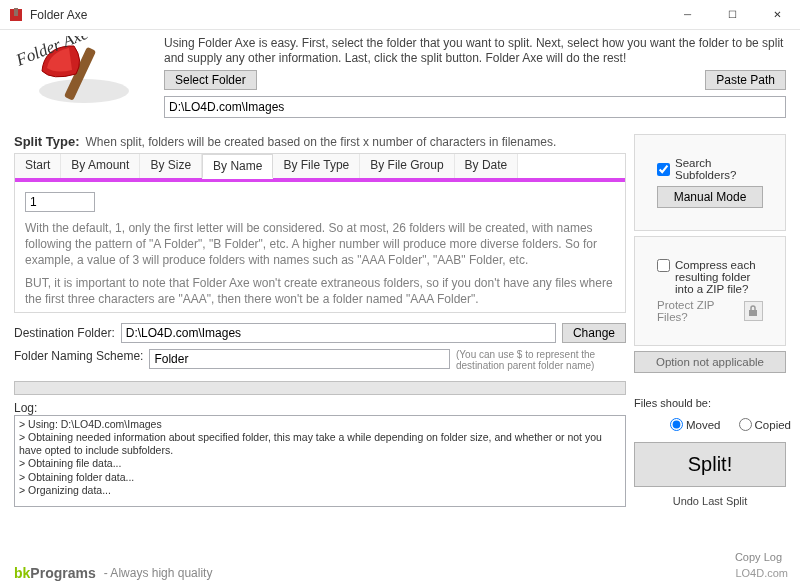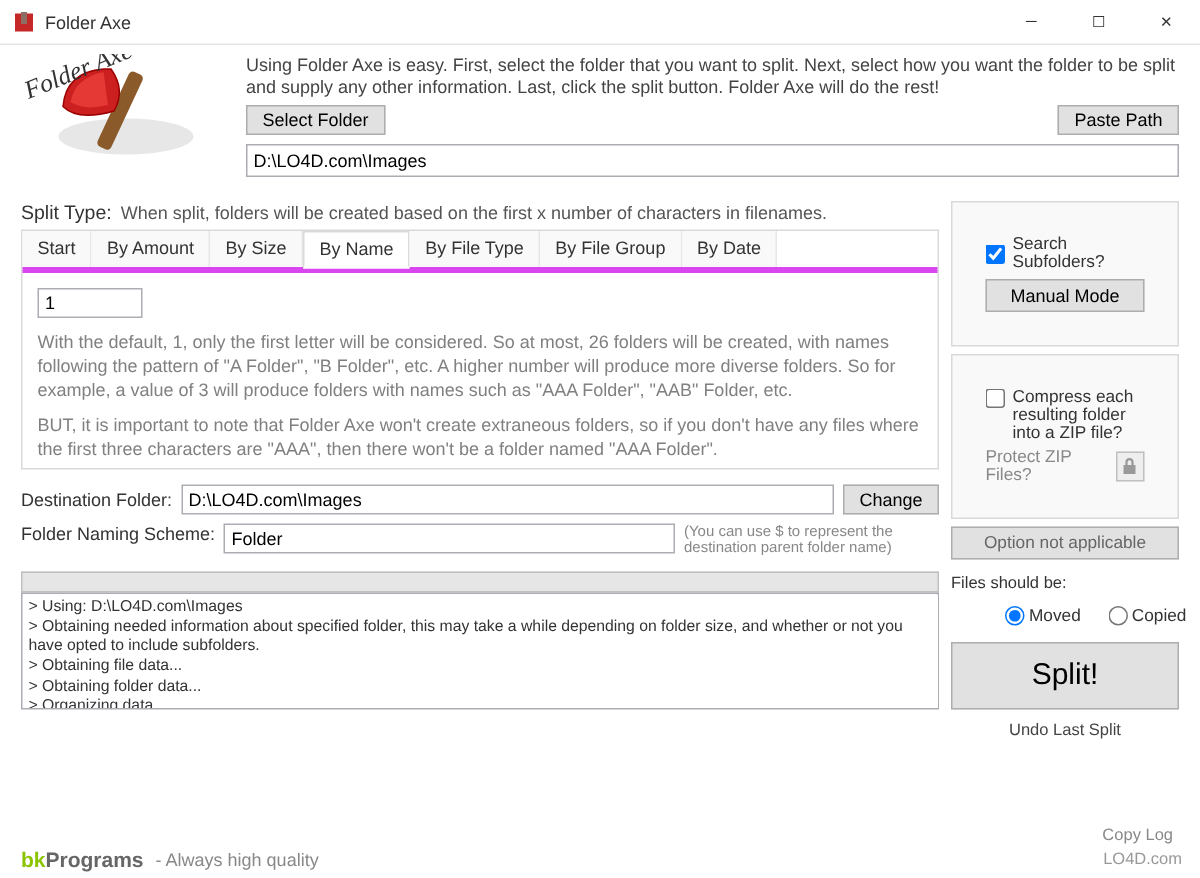"Split Type:" .split-type-label { font-weight: normal -> bold }
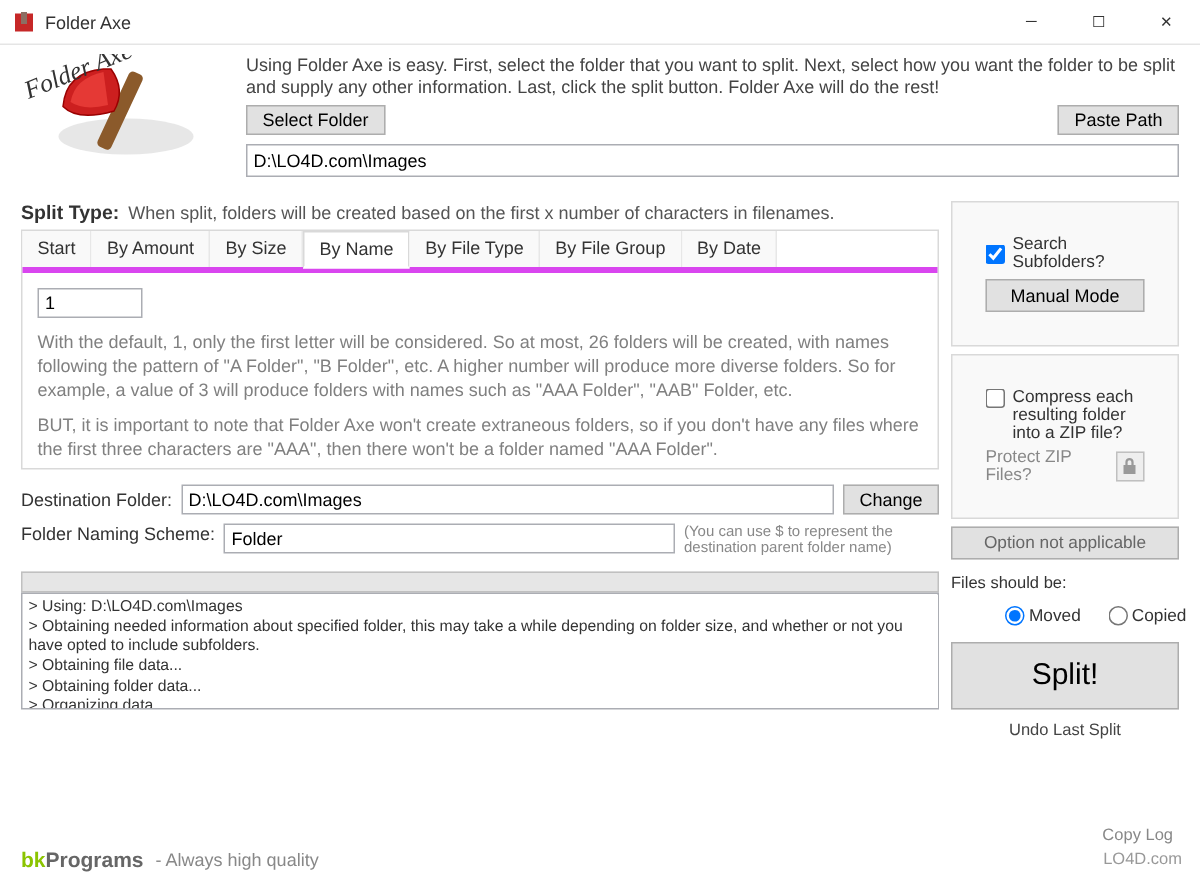"Log:" div.log-label { html: none -> <div>Log:</div> }
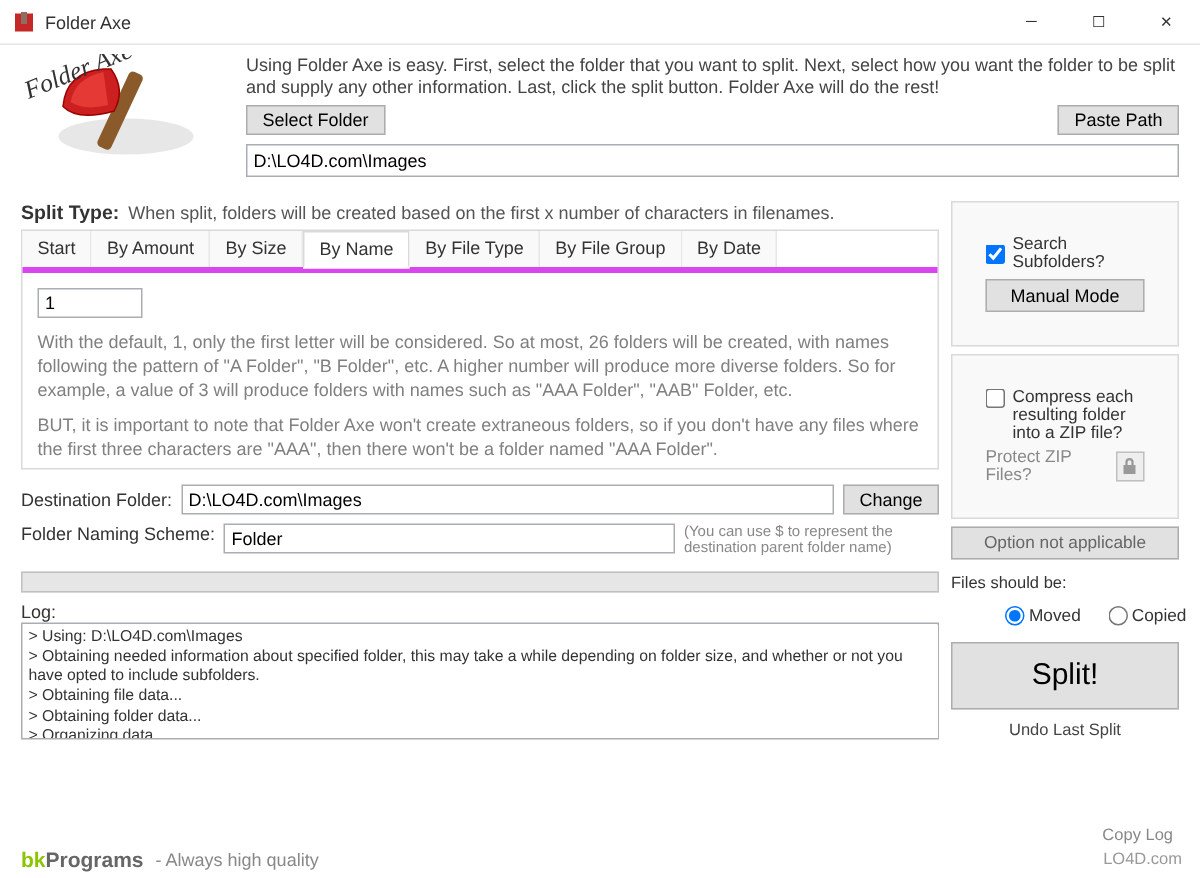"> Using: D:\LO4D.com\Images" .log-box { height: 78px -> 92px }
